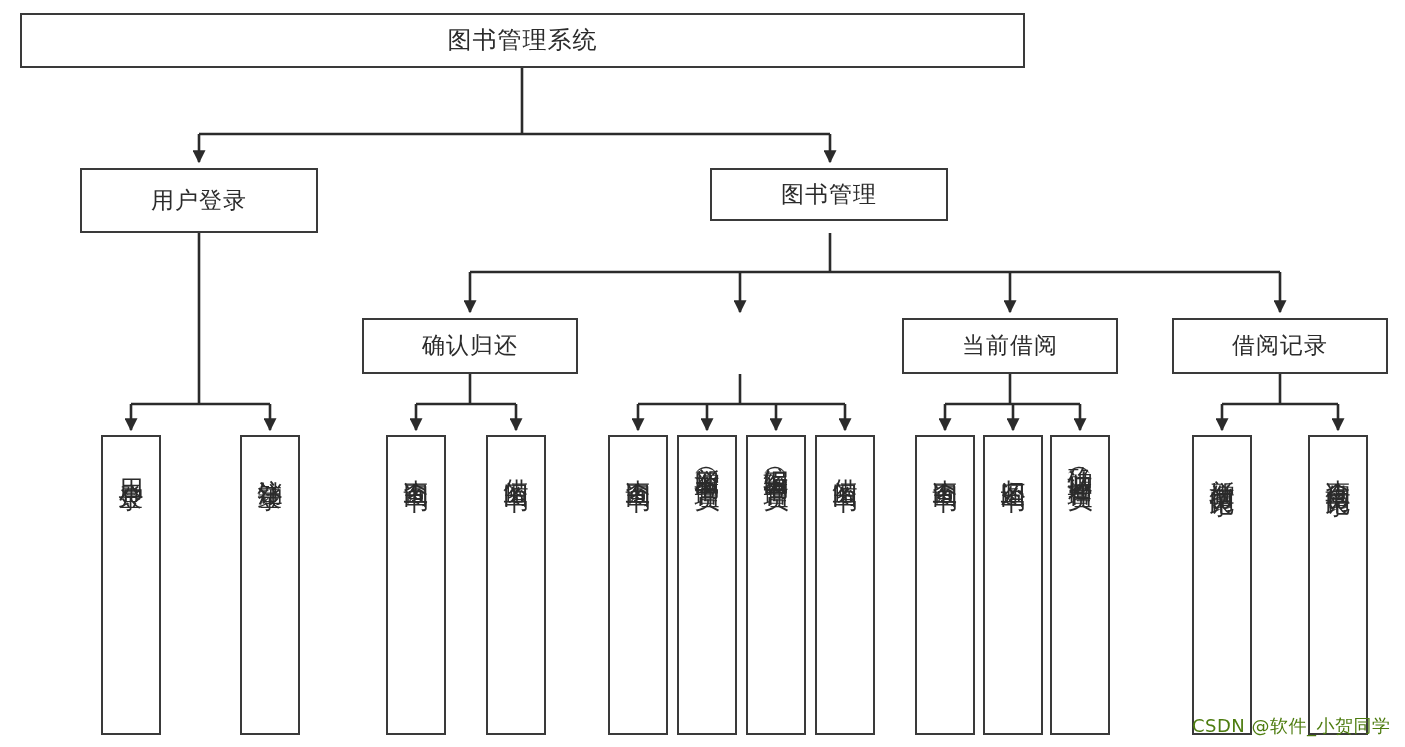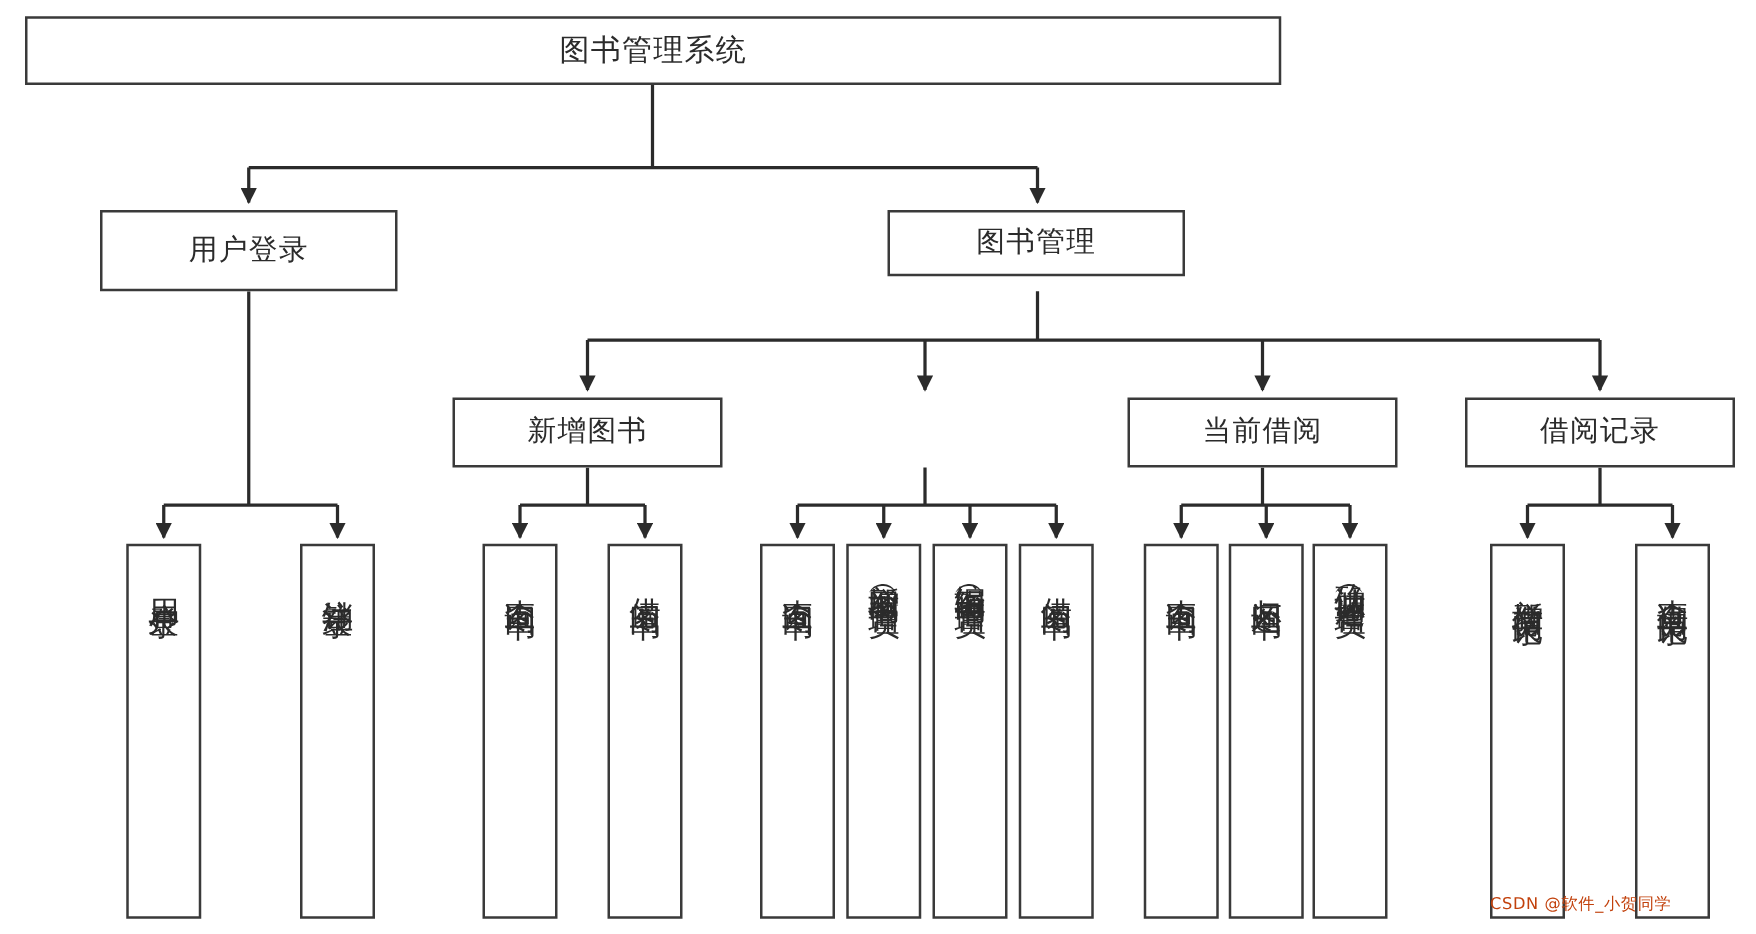"新增图书" span.label { text: 新增图书 -> 确认归还 }
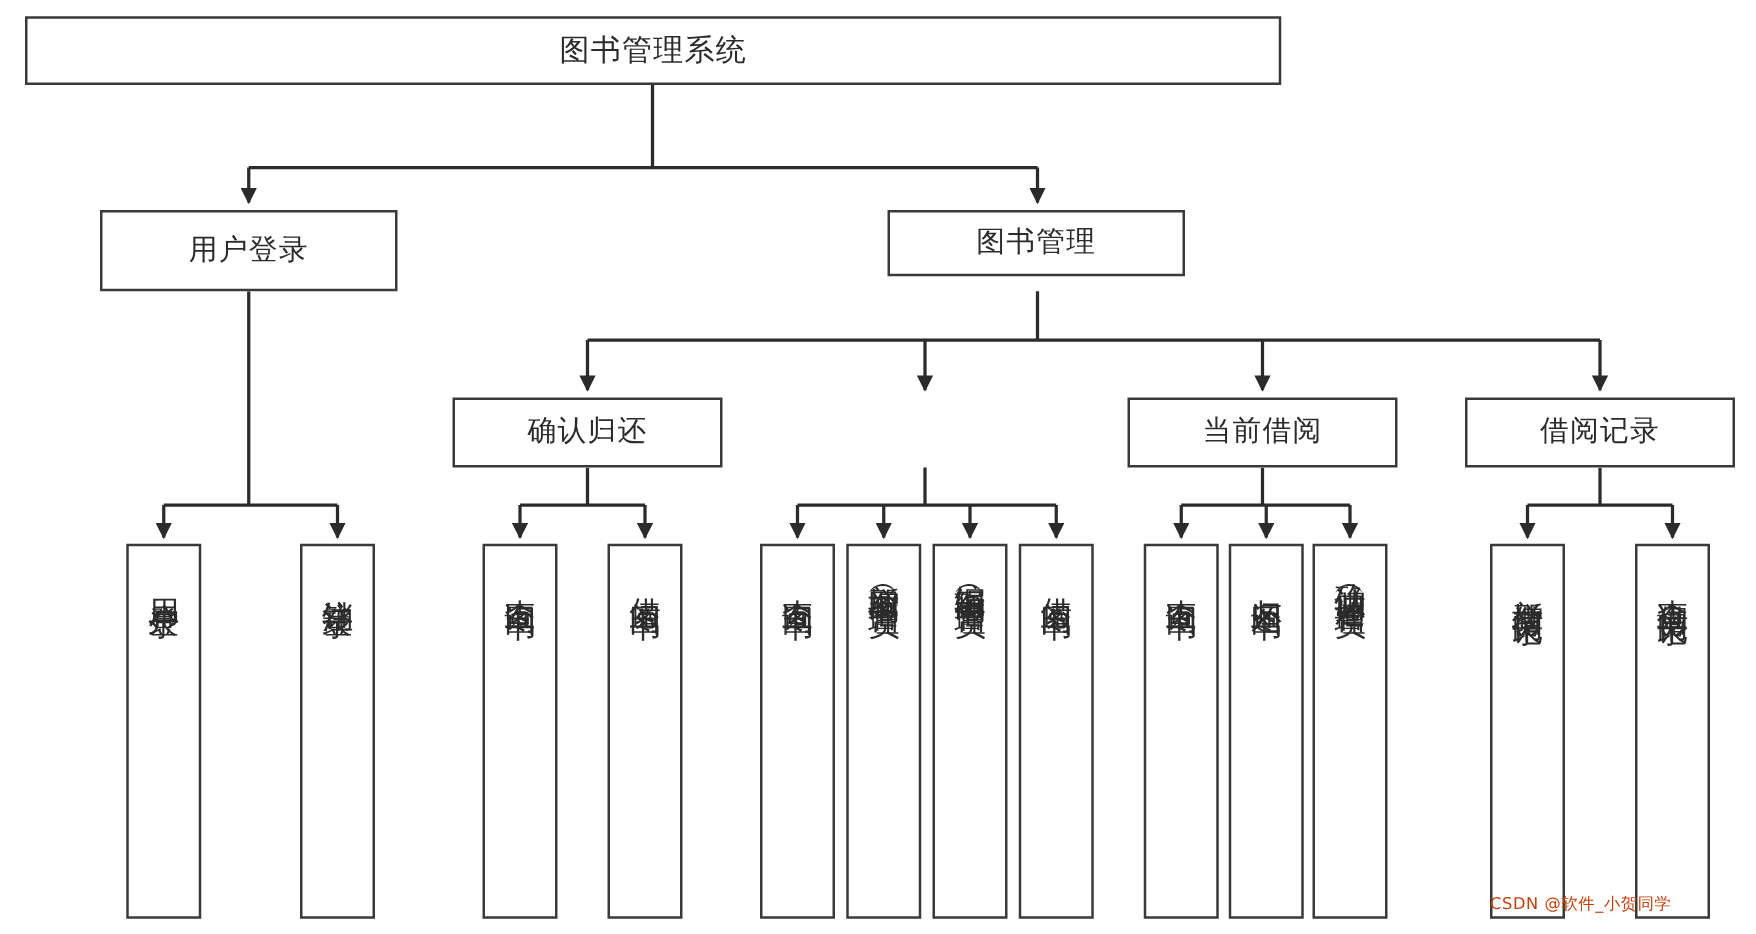"CSDN @软件_小贺同学" .watermark { color: #c2410c -> #4d7c0f; font-size: 13px -> 18px }
